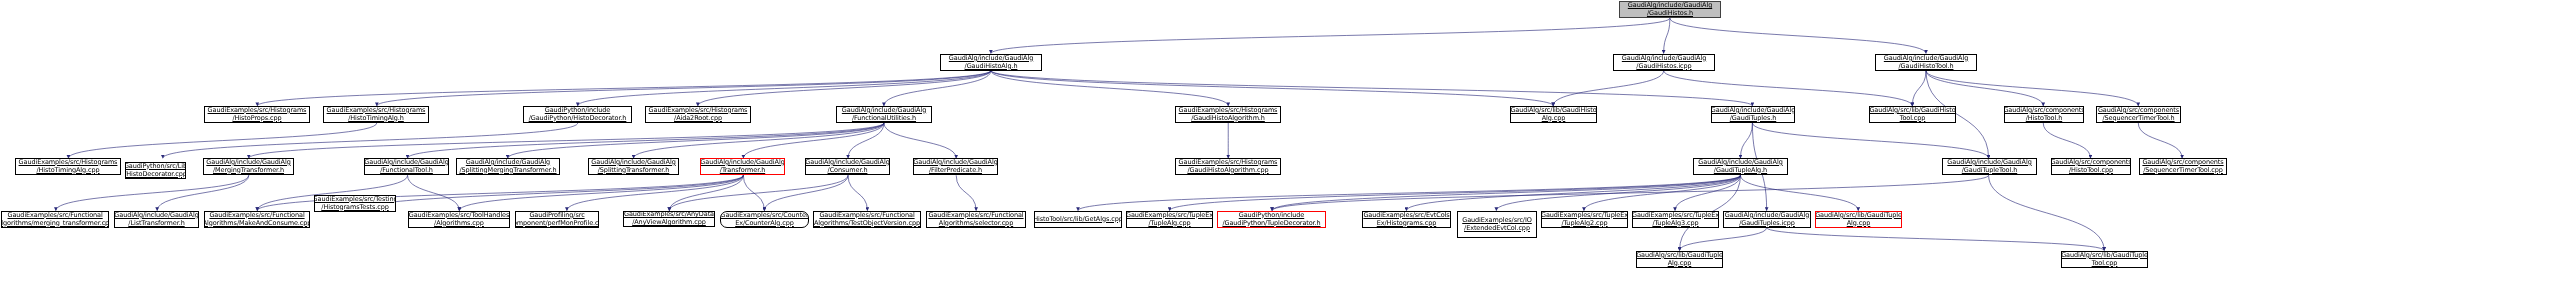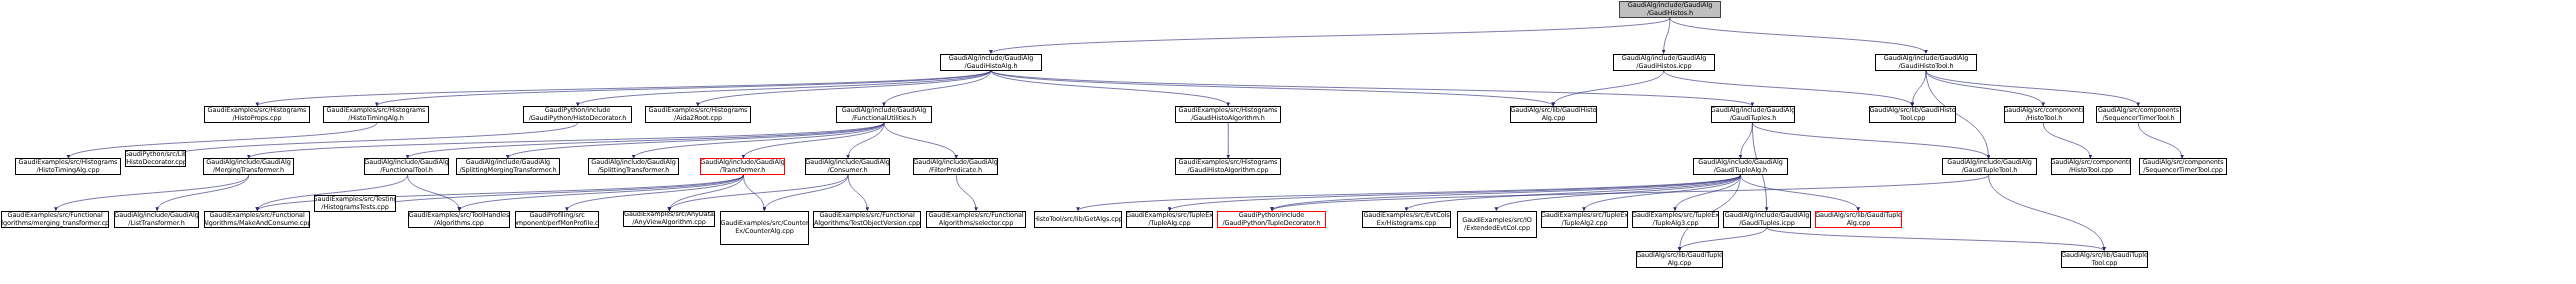"GaudiAlg/include/GaudiAlg" .node { text-decoration: none -> underline }
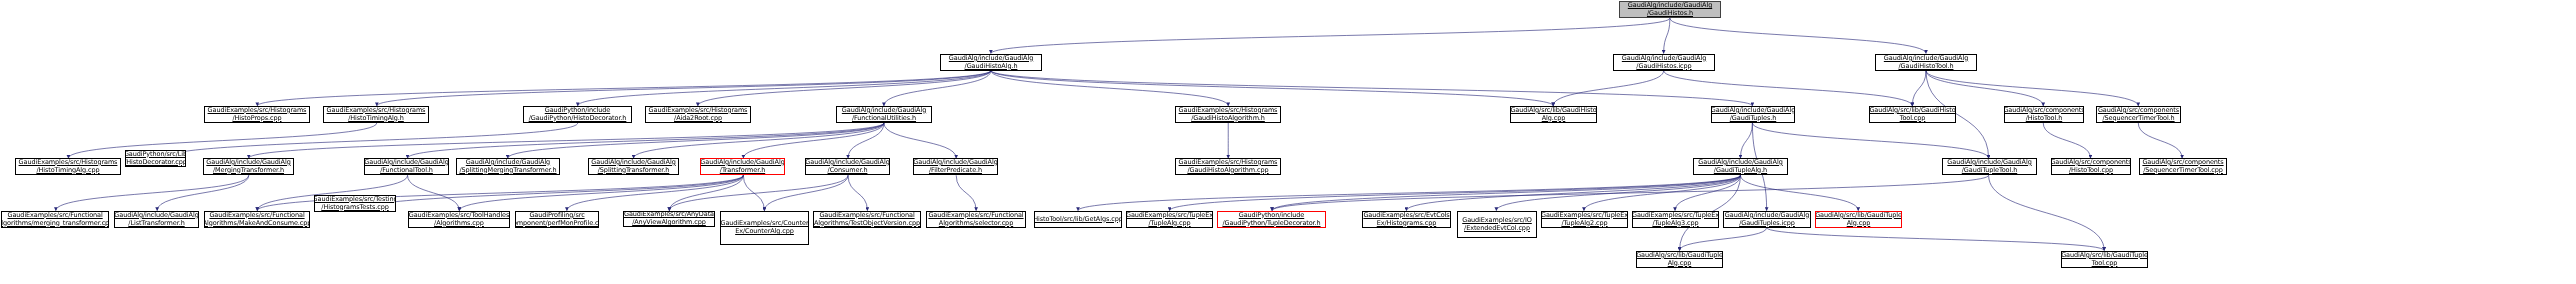"GaudiPython/src/Lib" div.node { top: 150px -> 162px }
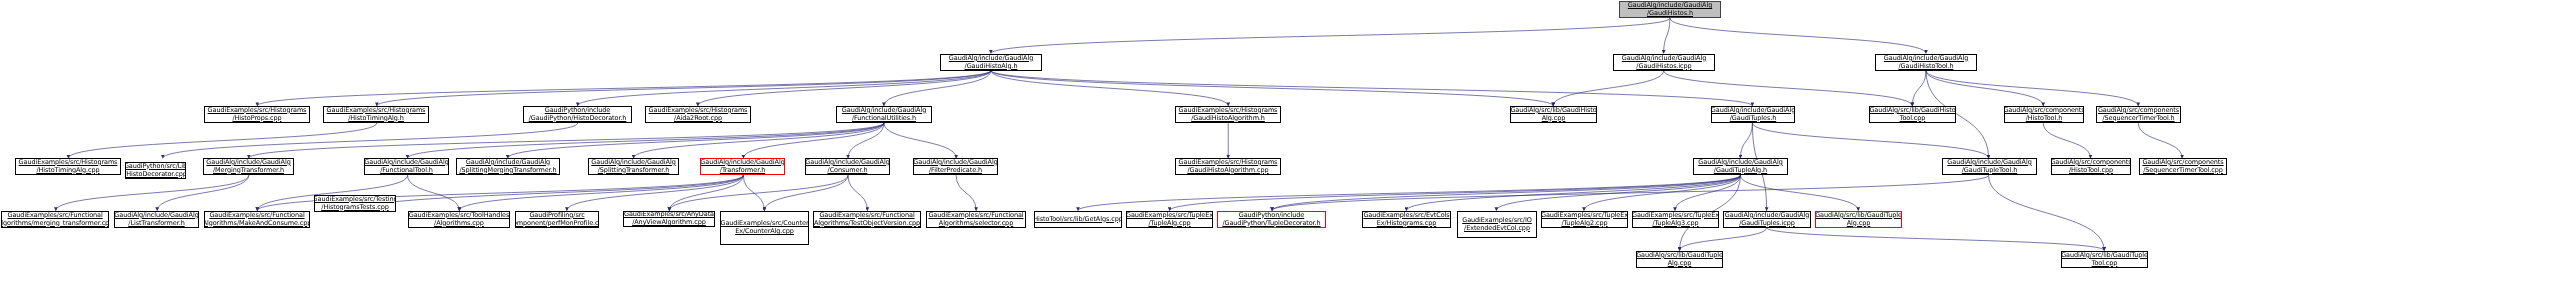"GaudiExamples/src/Counter" div.node { border-radius: none -> 7px; height: 34px -> 17px }
